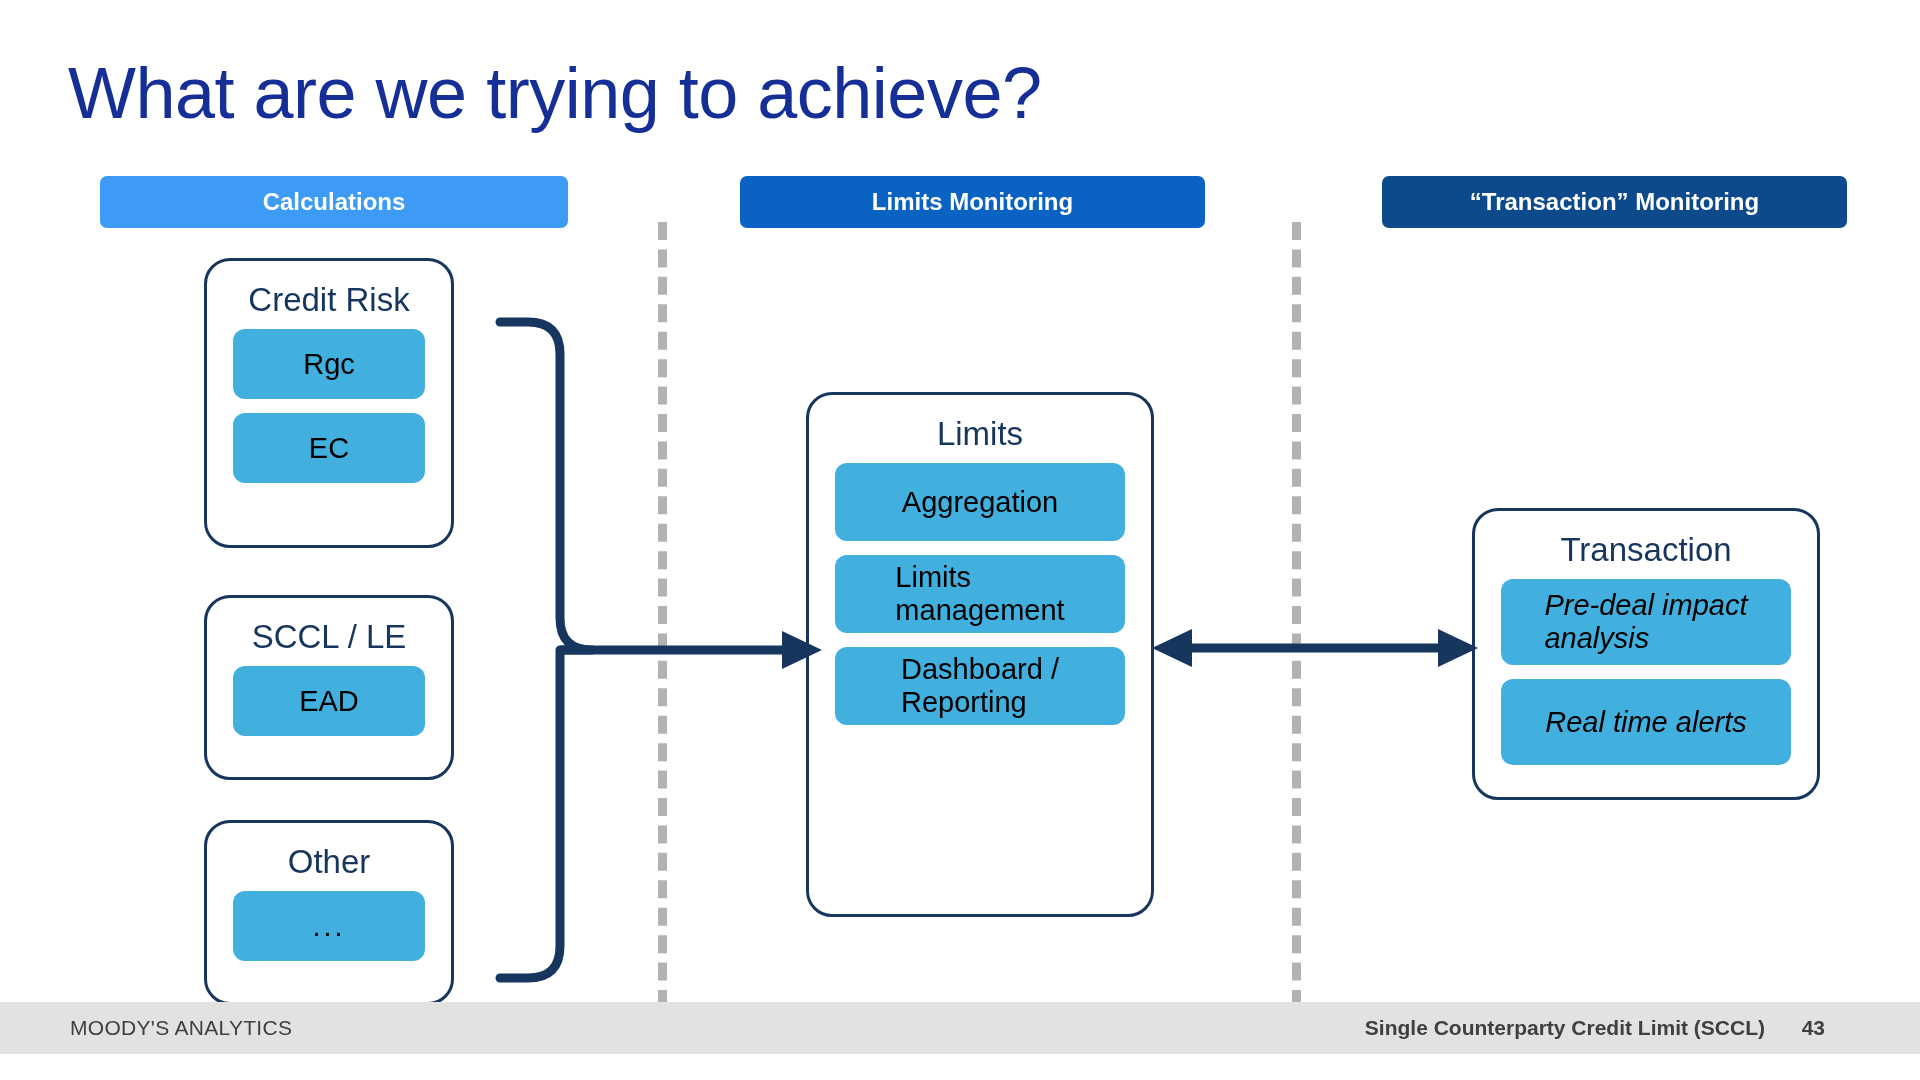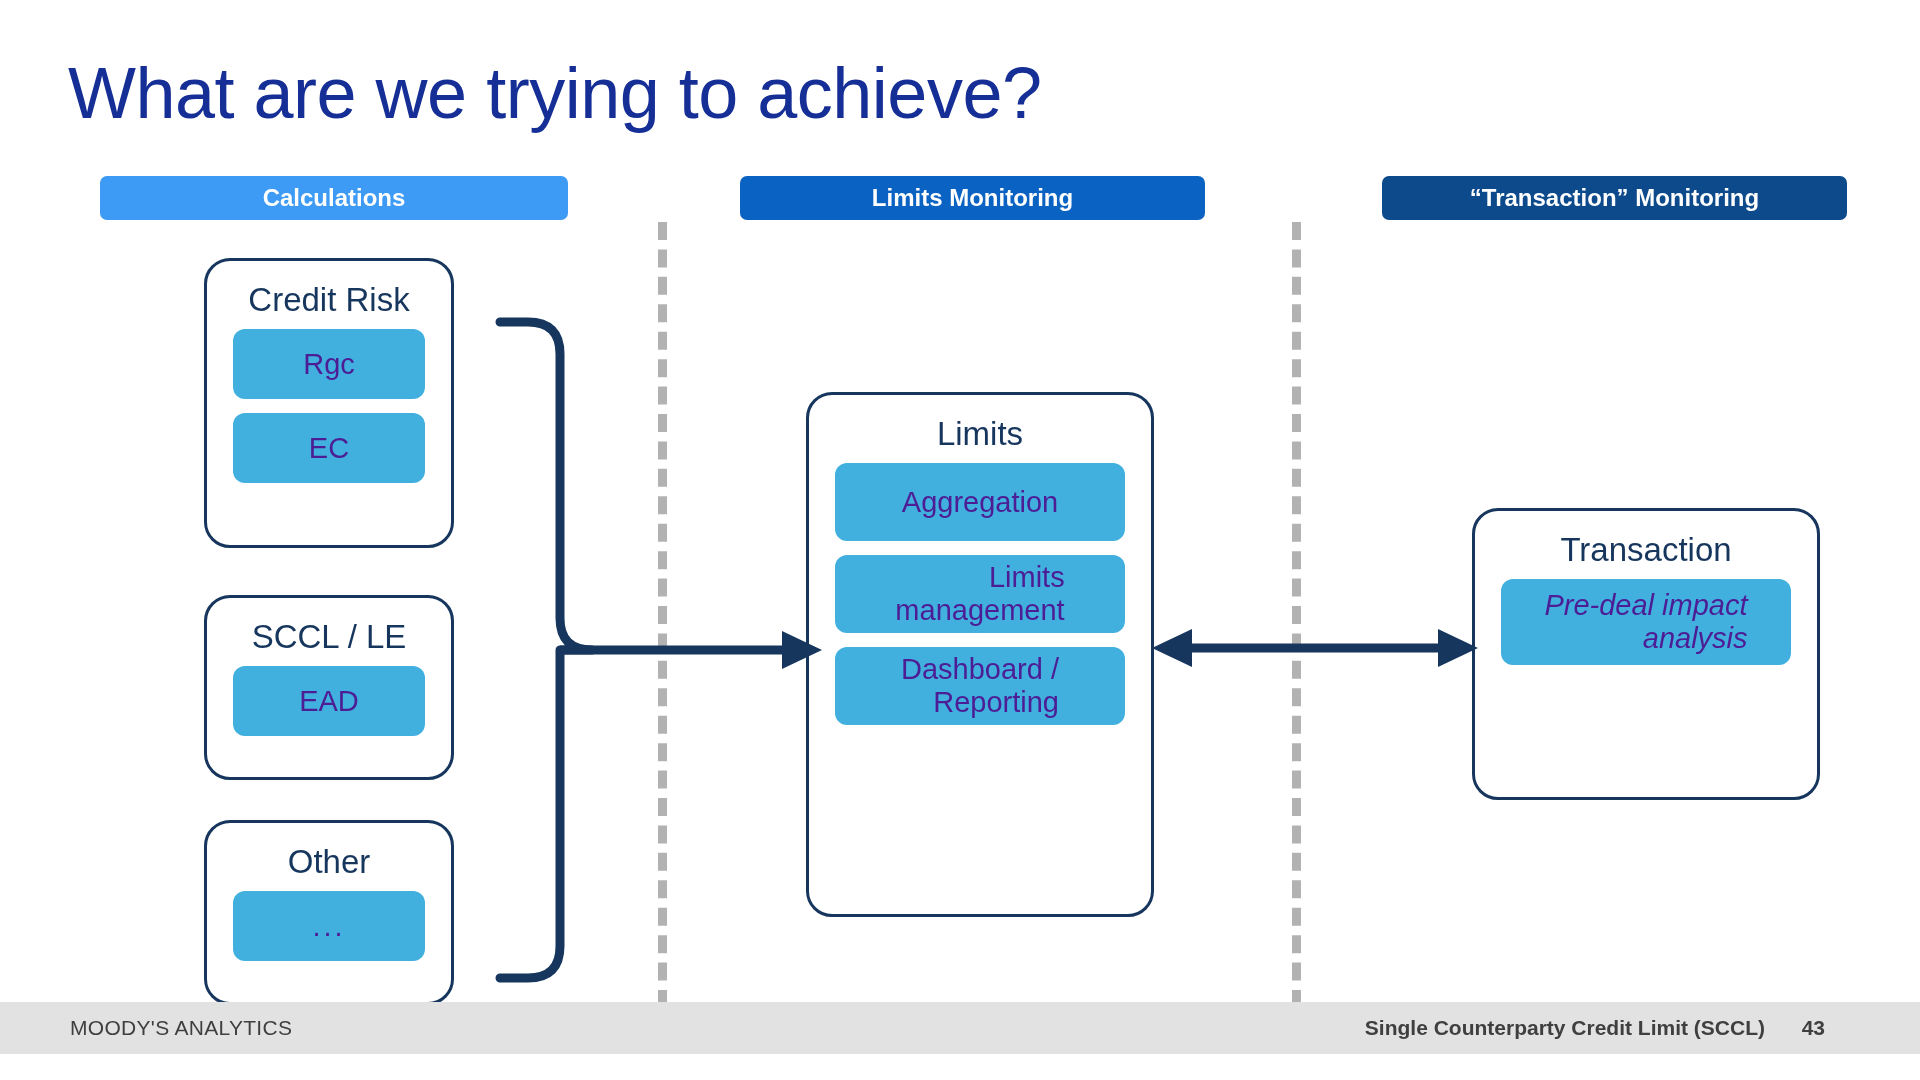"Calculations" .banner { height: 44px -> 52px }
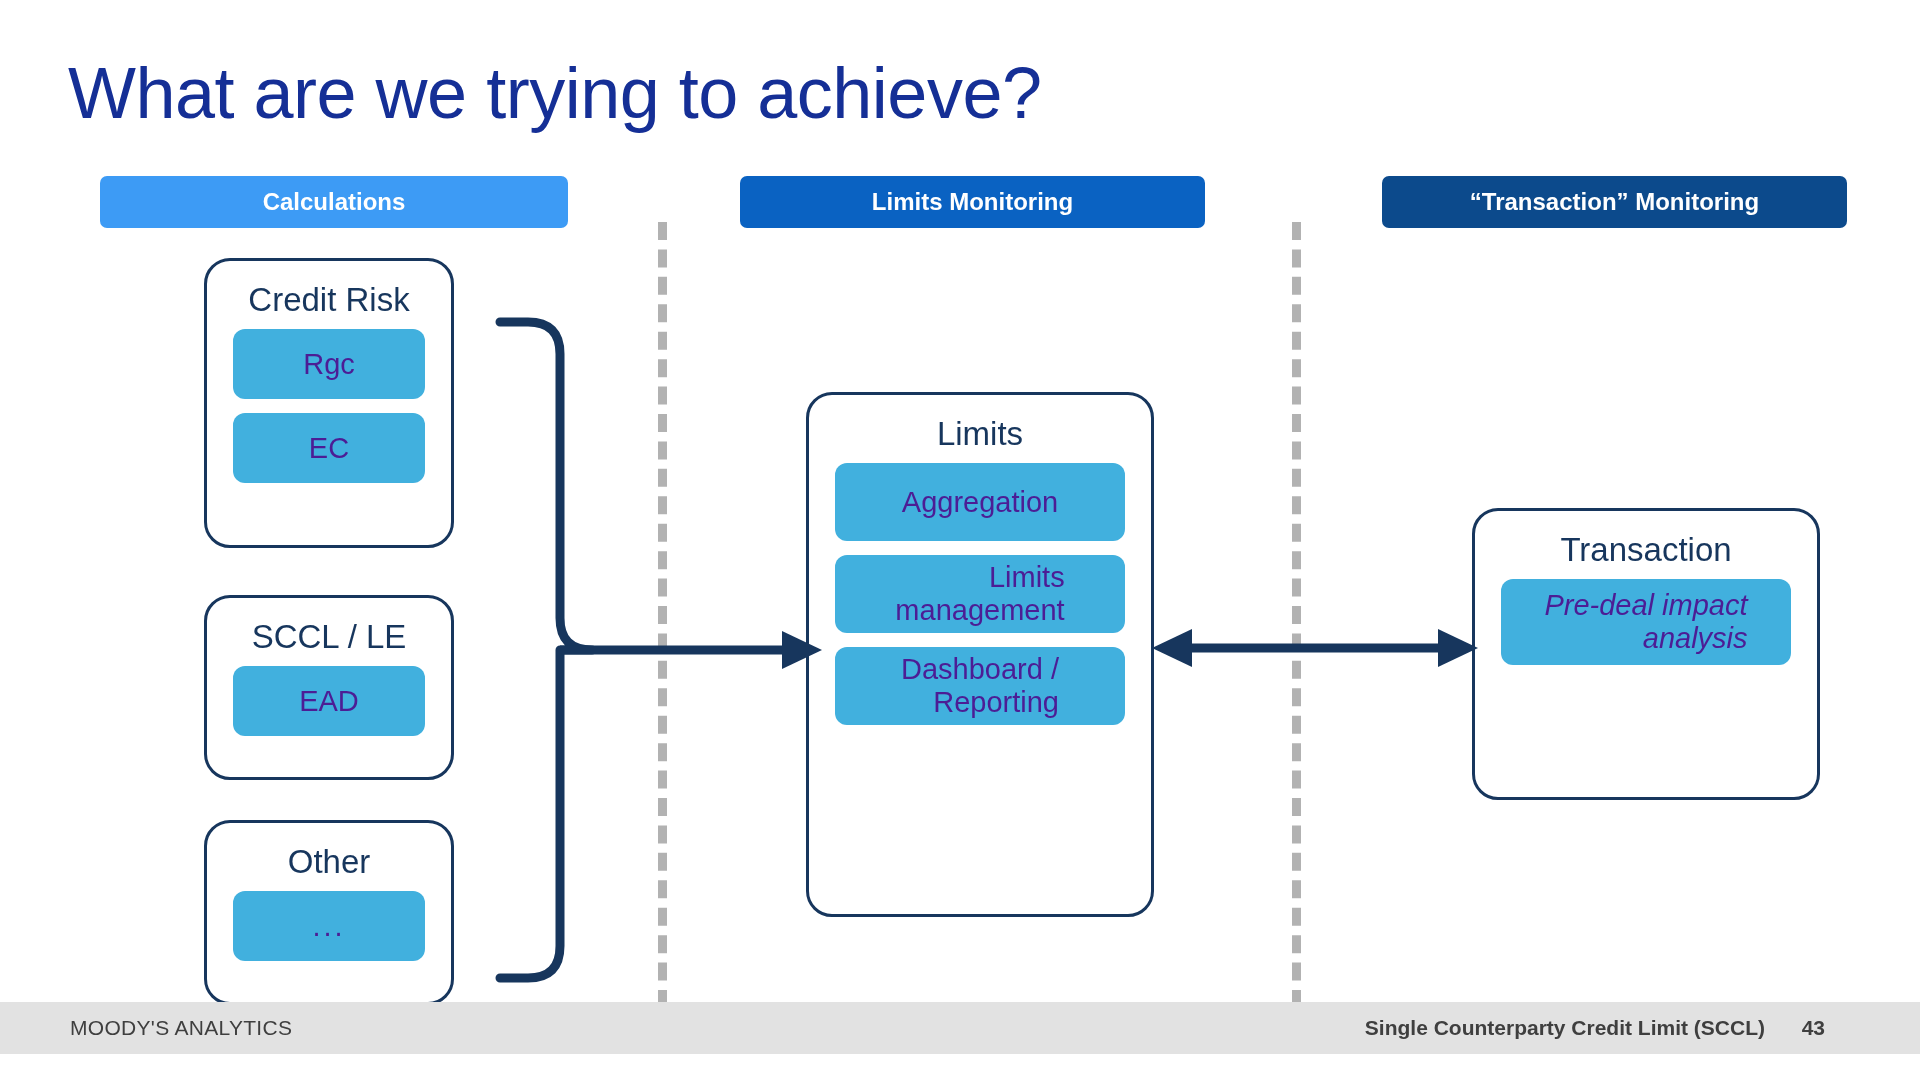"Rgc" .chip { color: #4c1d95 -> #000000; text-align: right -> left }
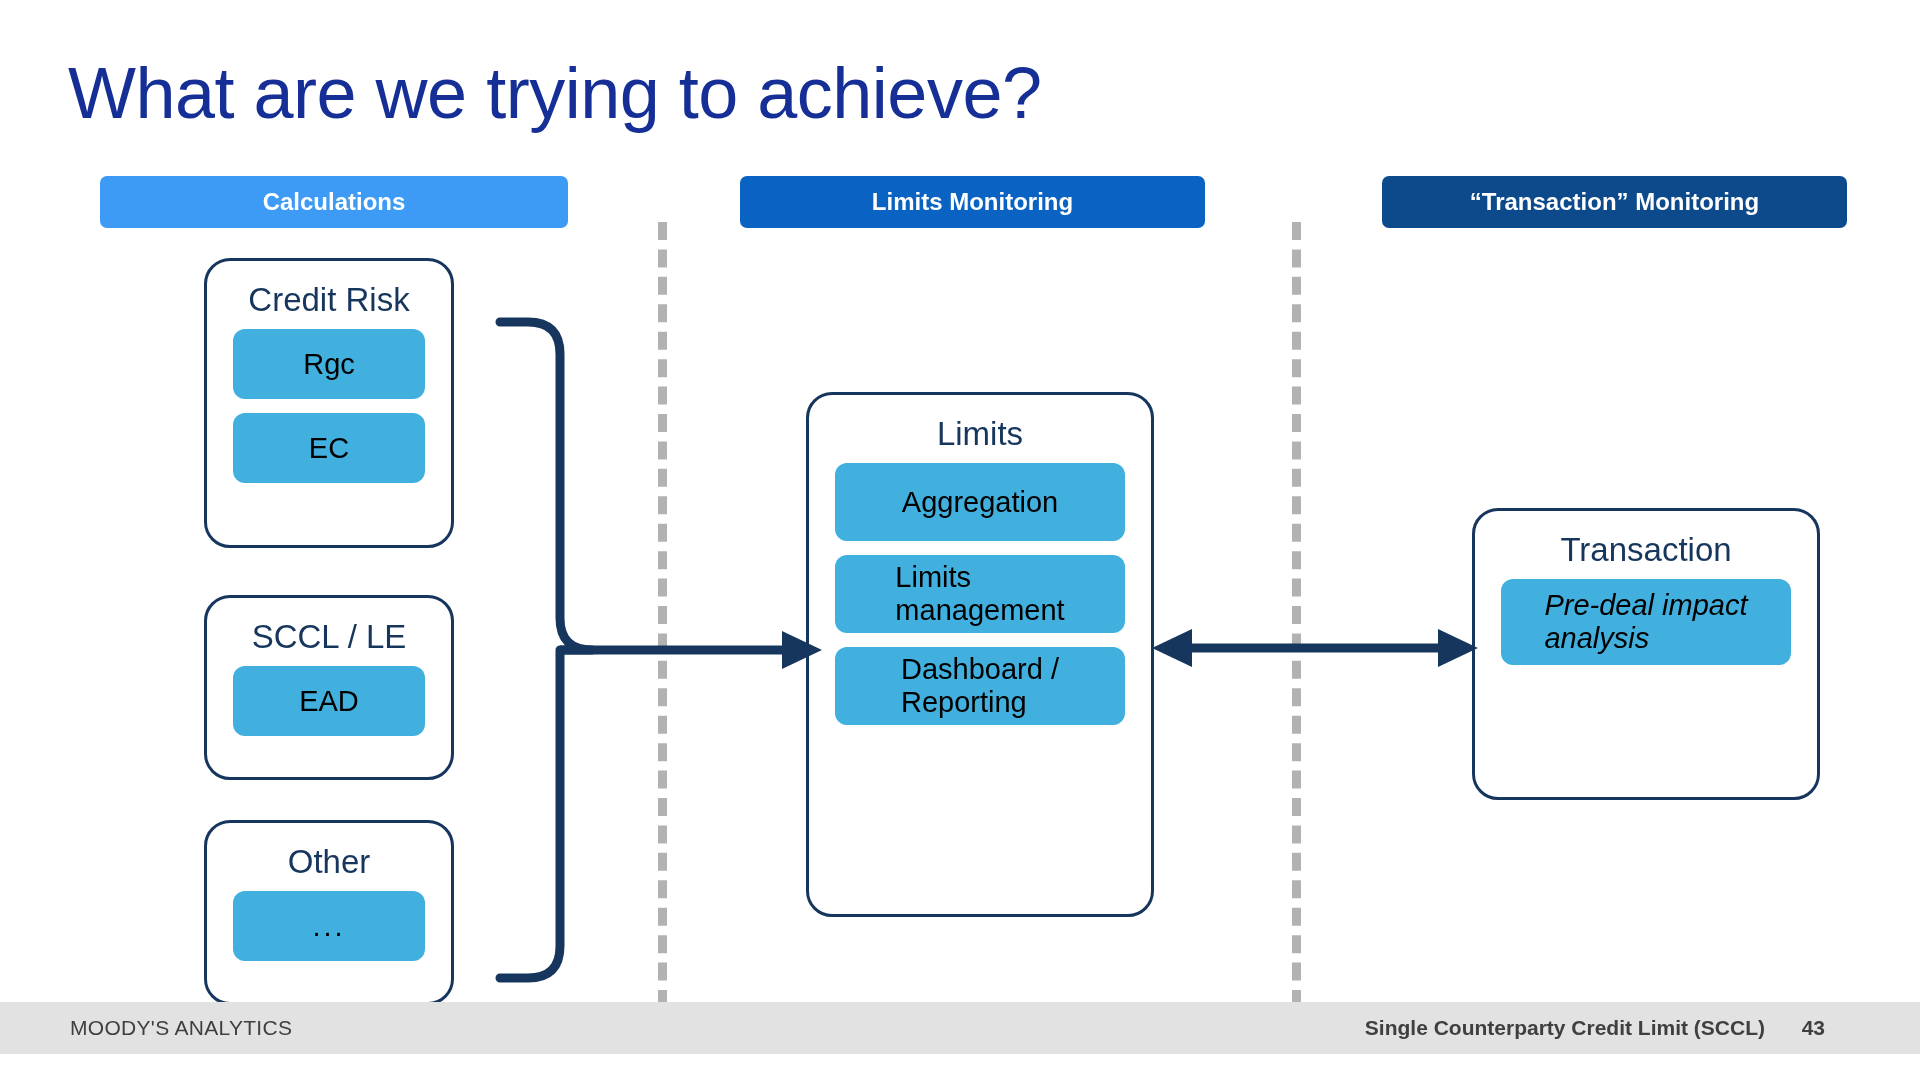"Real time alerts" div.chip { html: none -> <div>Real time alerts</div> }
